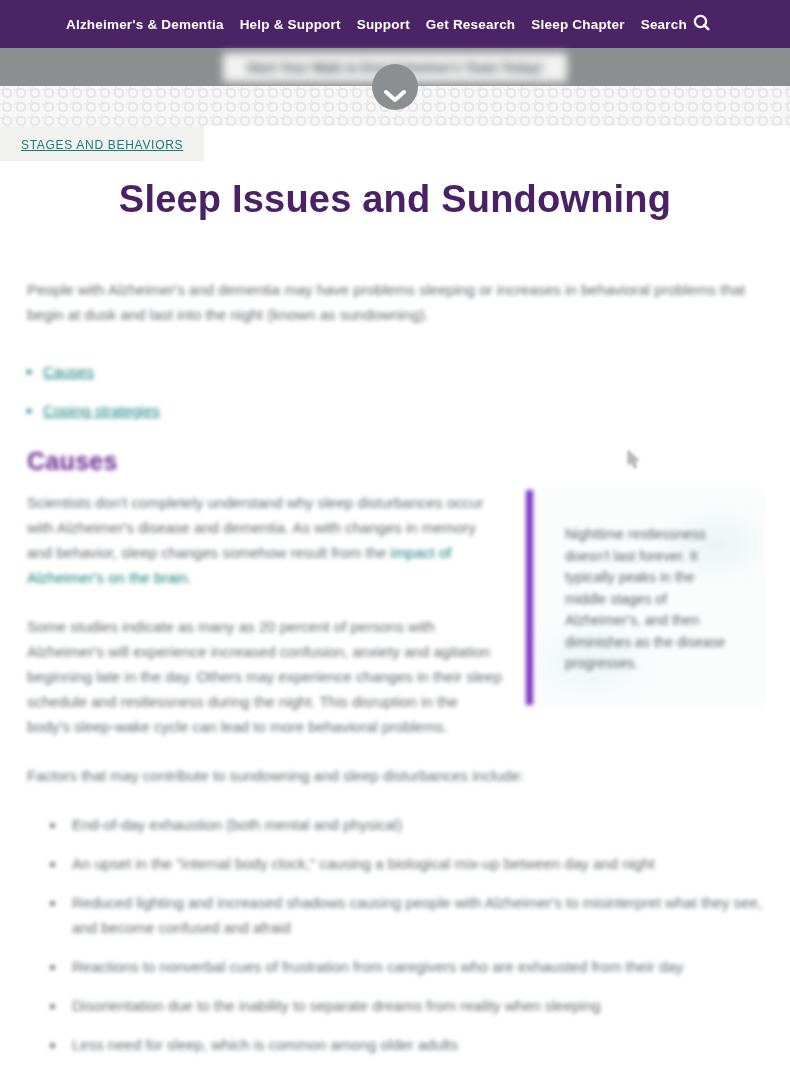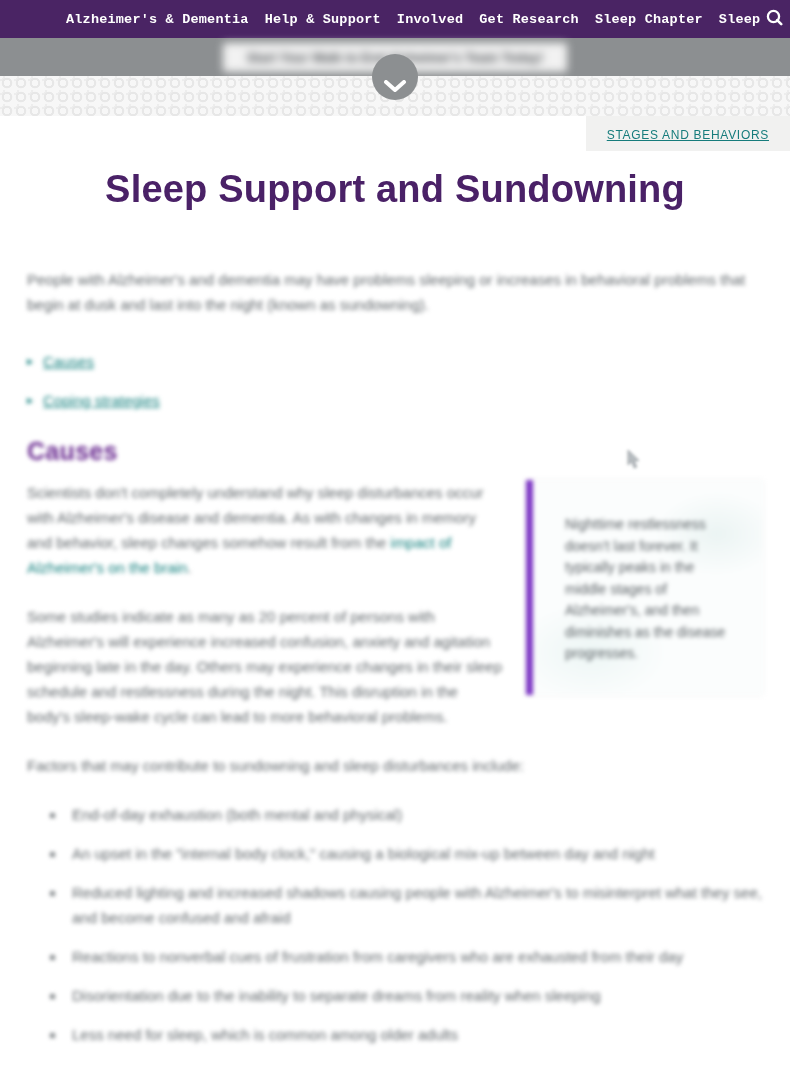"Alzheimer's & Dementia" .topnav { font-family: Liberation Mono, monospace -> none; height: 38px -> 48px }
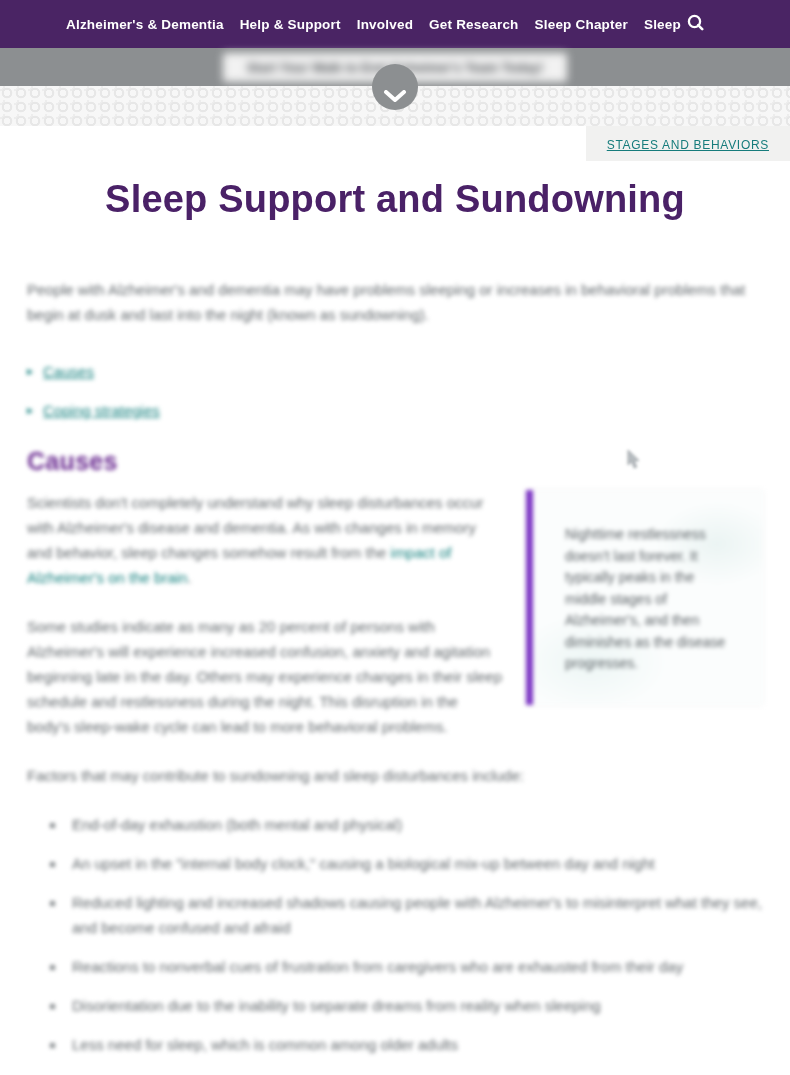"Involved" a { text: Involved -> Support }
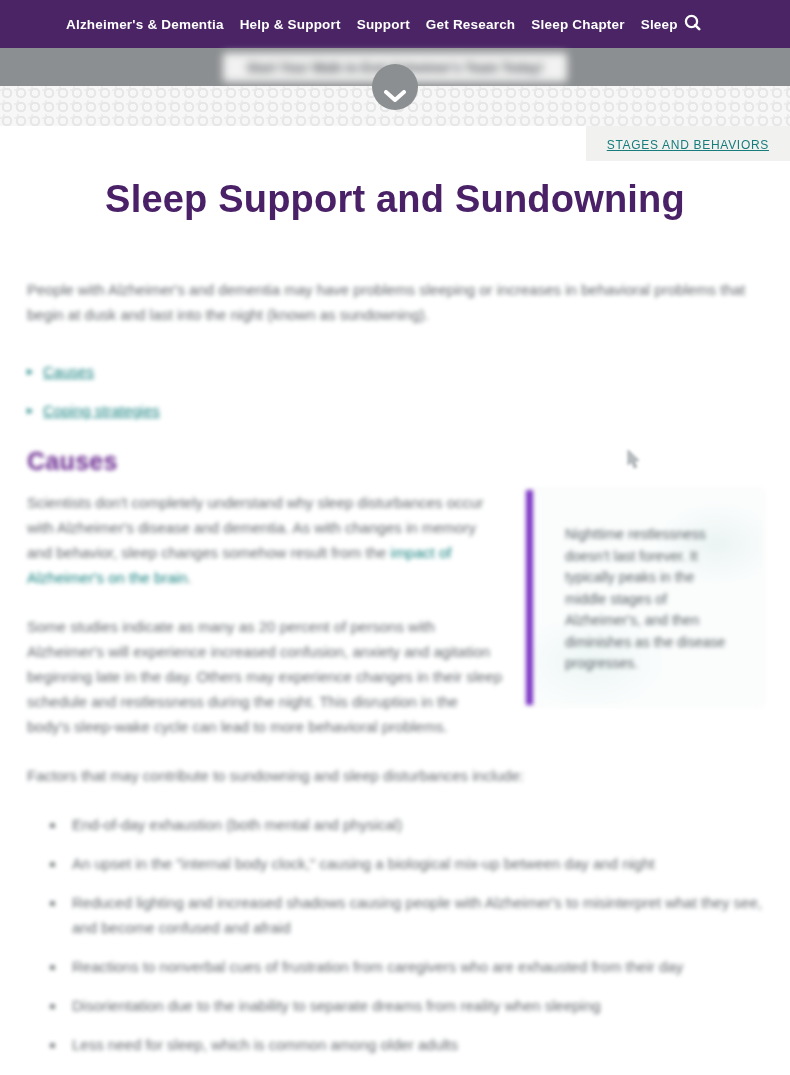"Sleep" span { text: Sleep -> Search }
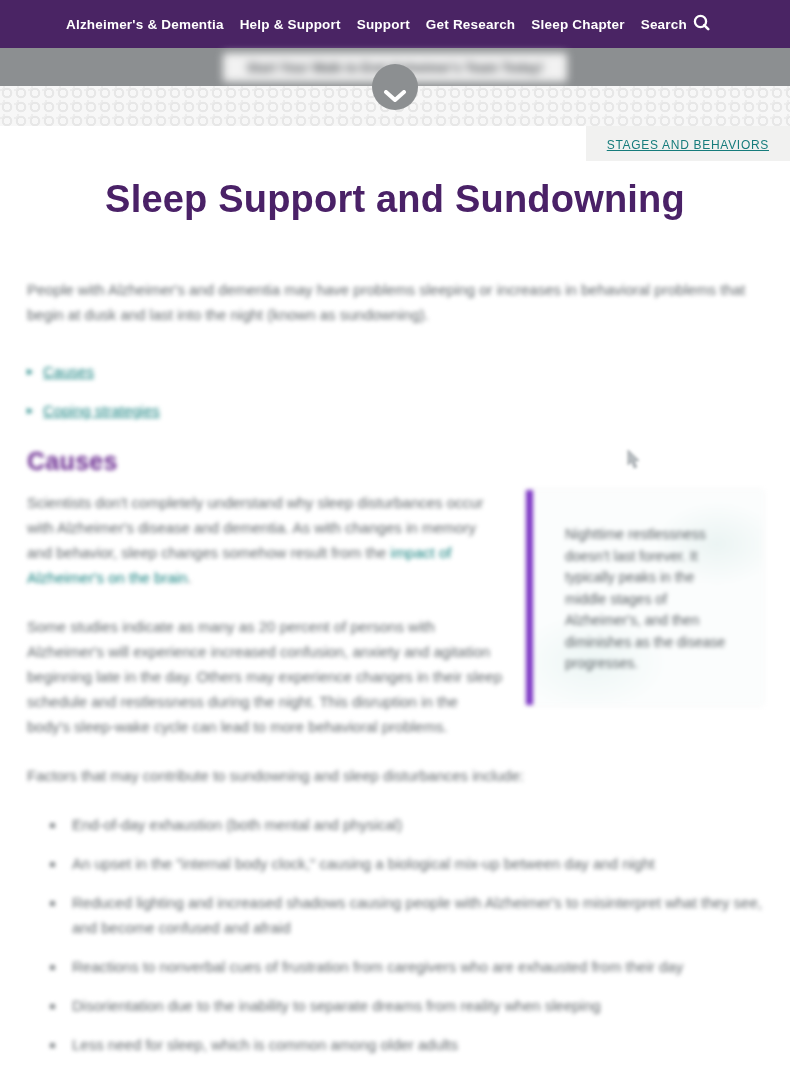"STAGES AND BEHAVIORS" .breadcrumb-wrap { text-align: right -> left }
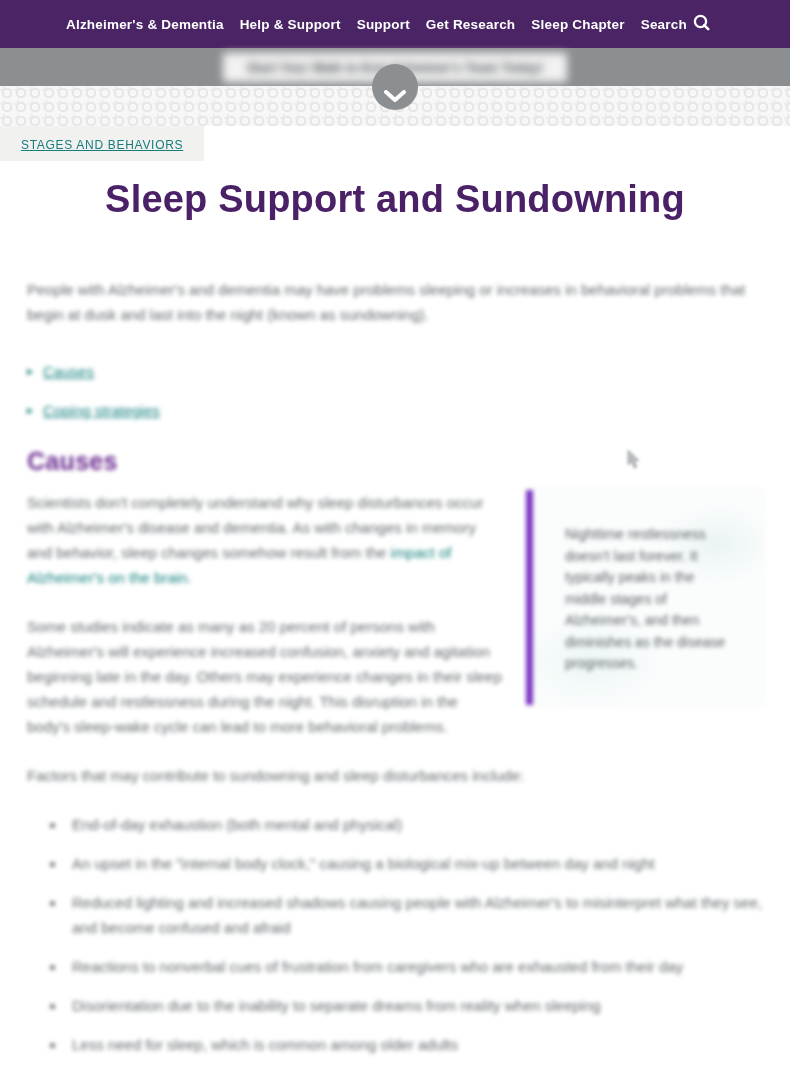"Sleep Support and Sundowning" h1 { text: Support -> Issues }
